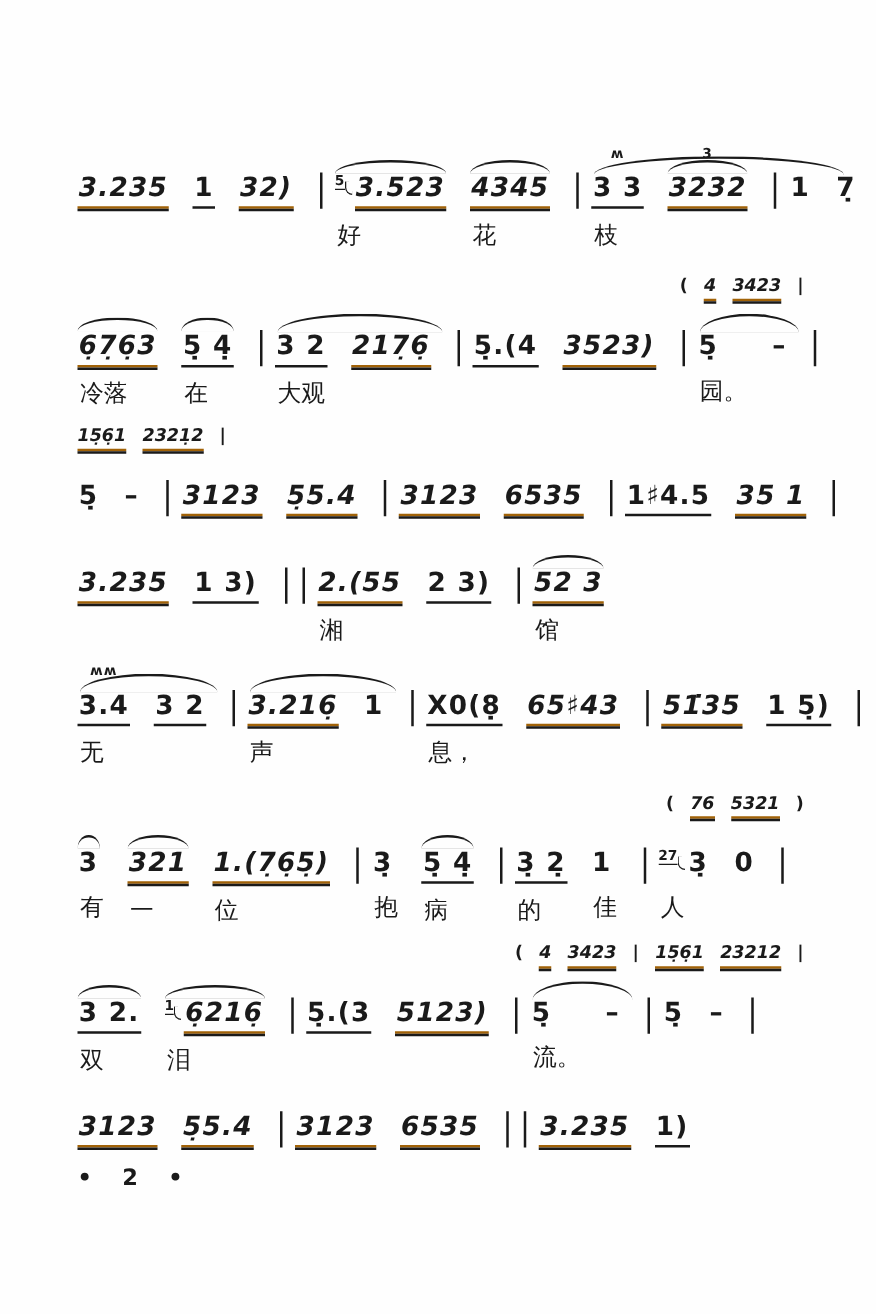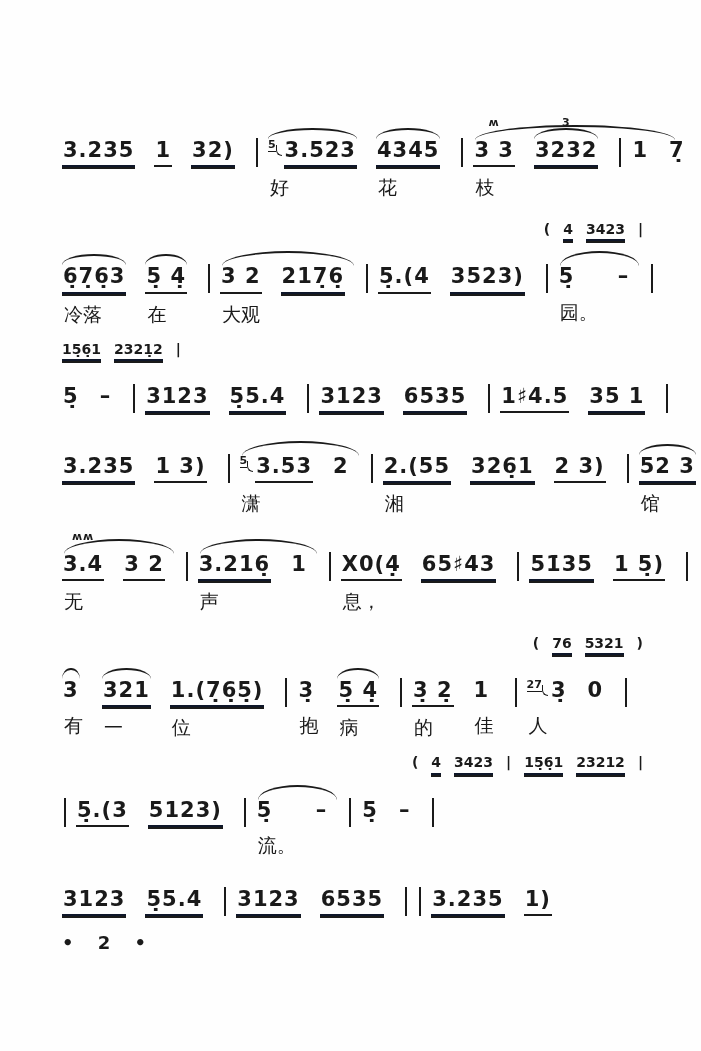"3.235" .u2 { border-bottom: 2px solid #0f172a -> 2px solid #a16207; font-style: none -> italic }
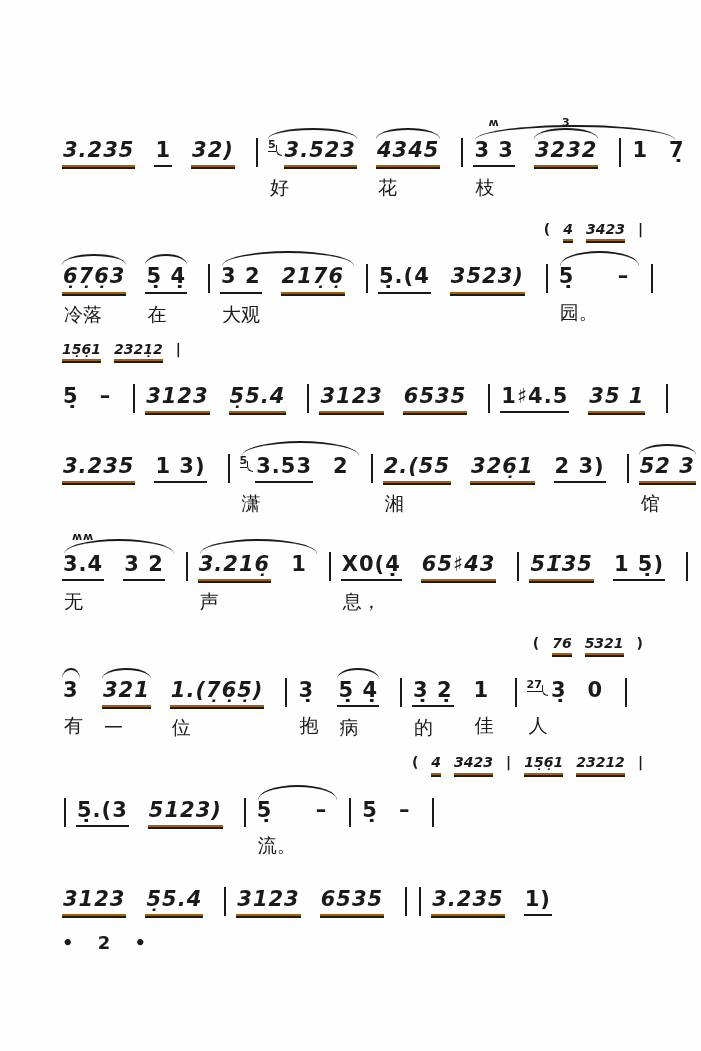"5 3.53" div.measure { html: <div> <div><div><span>5</span><span></span><span>3.53</span></div><div>潇</div></div> <div><div><span>2</span></div></div> </div> -> none }
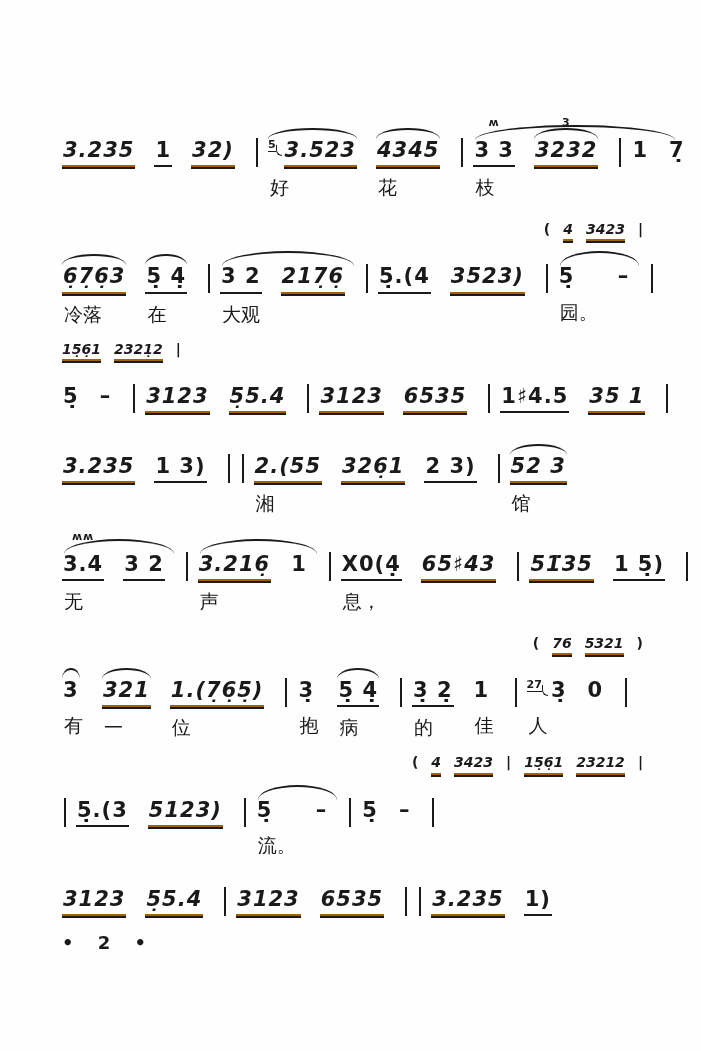"326̣1" div.group { html: <div><div><span>326̣1</span></div></div> -> none }
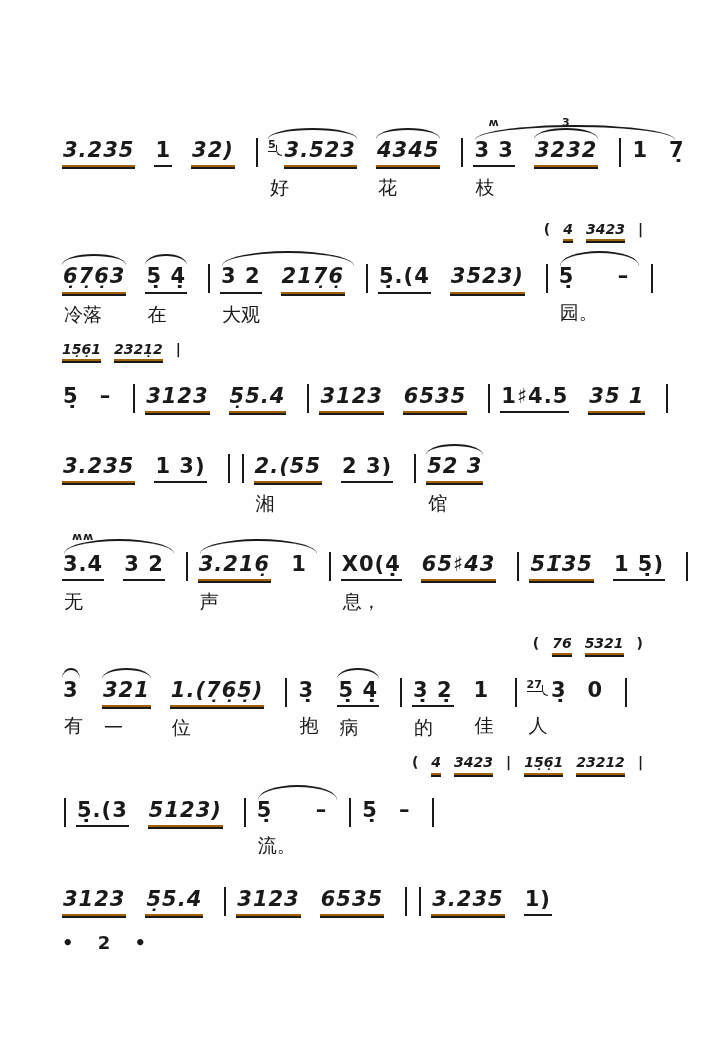"X0(4̣" span.num { text: 4̣ -> 8̣ }
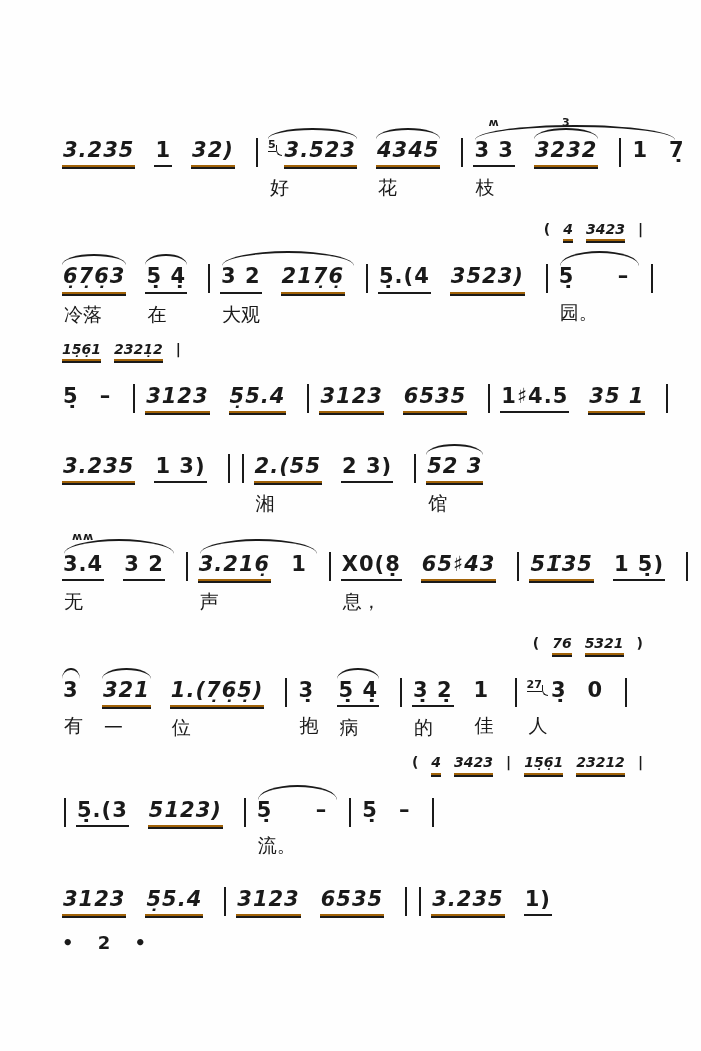"3 2." div.measure { html: none -> <div> <div><div><span>3 2.</span></div><div>双</div></div> <div><div><span>1</span><span></span><span>6̣216̣</span></div><div>泪</div></div> </div> }
